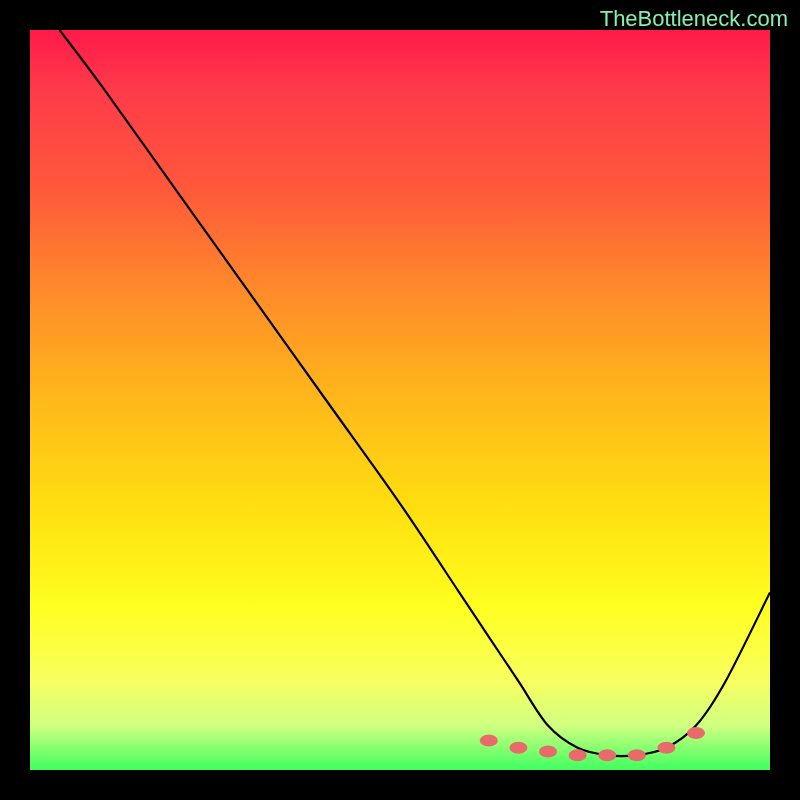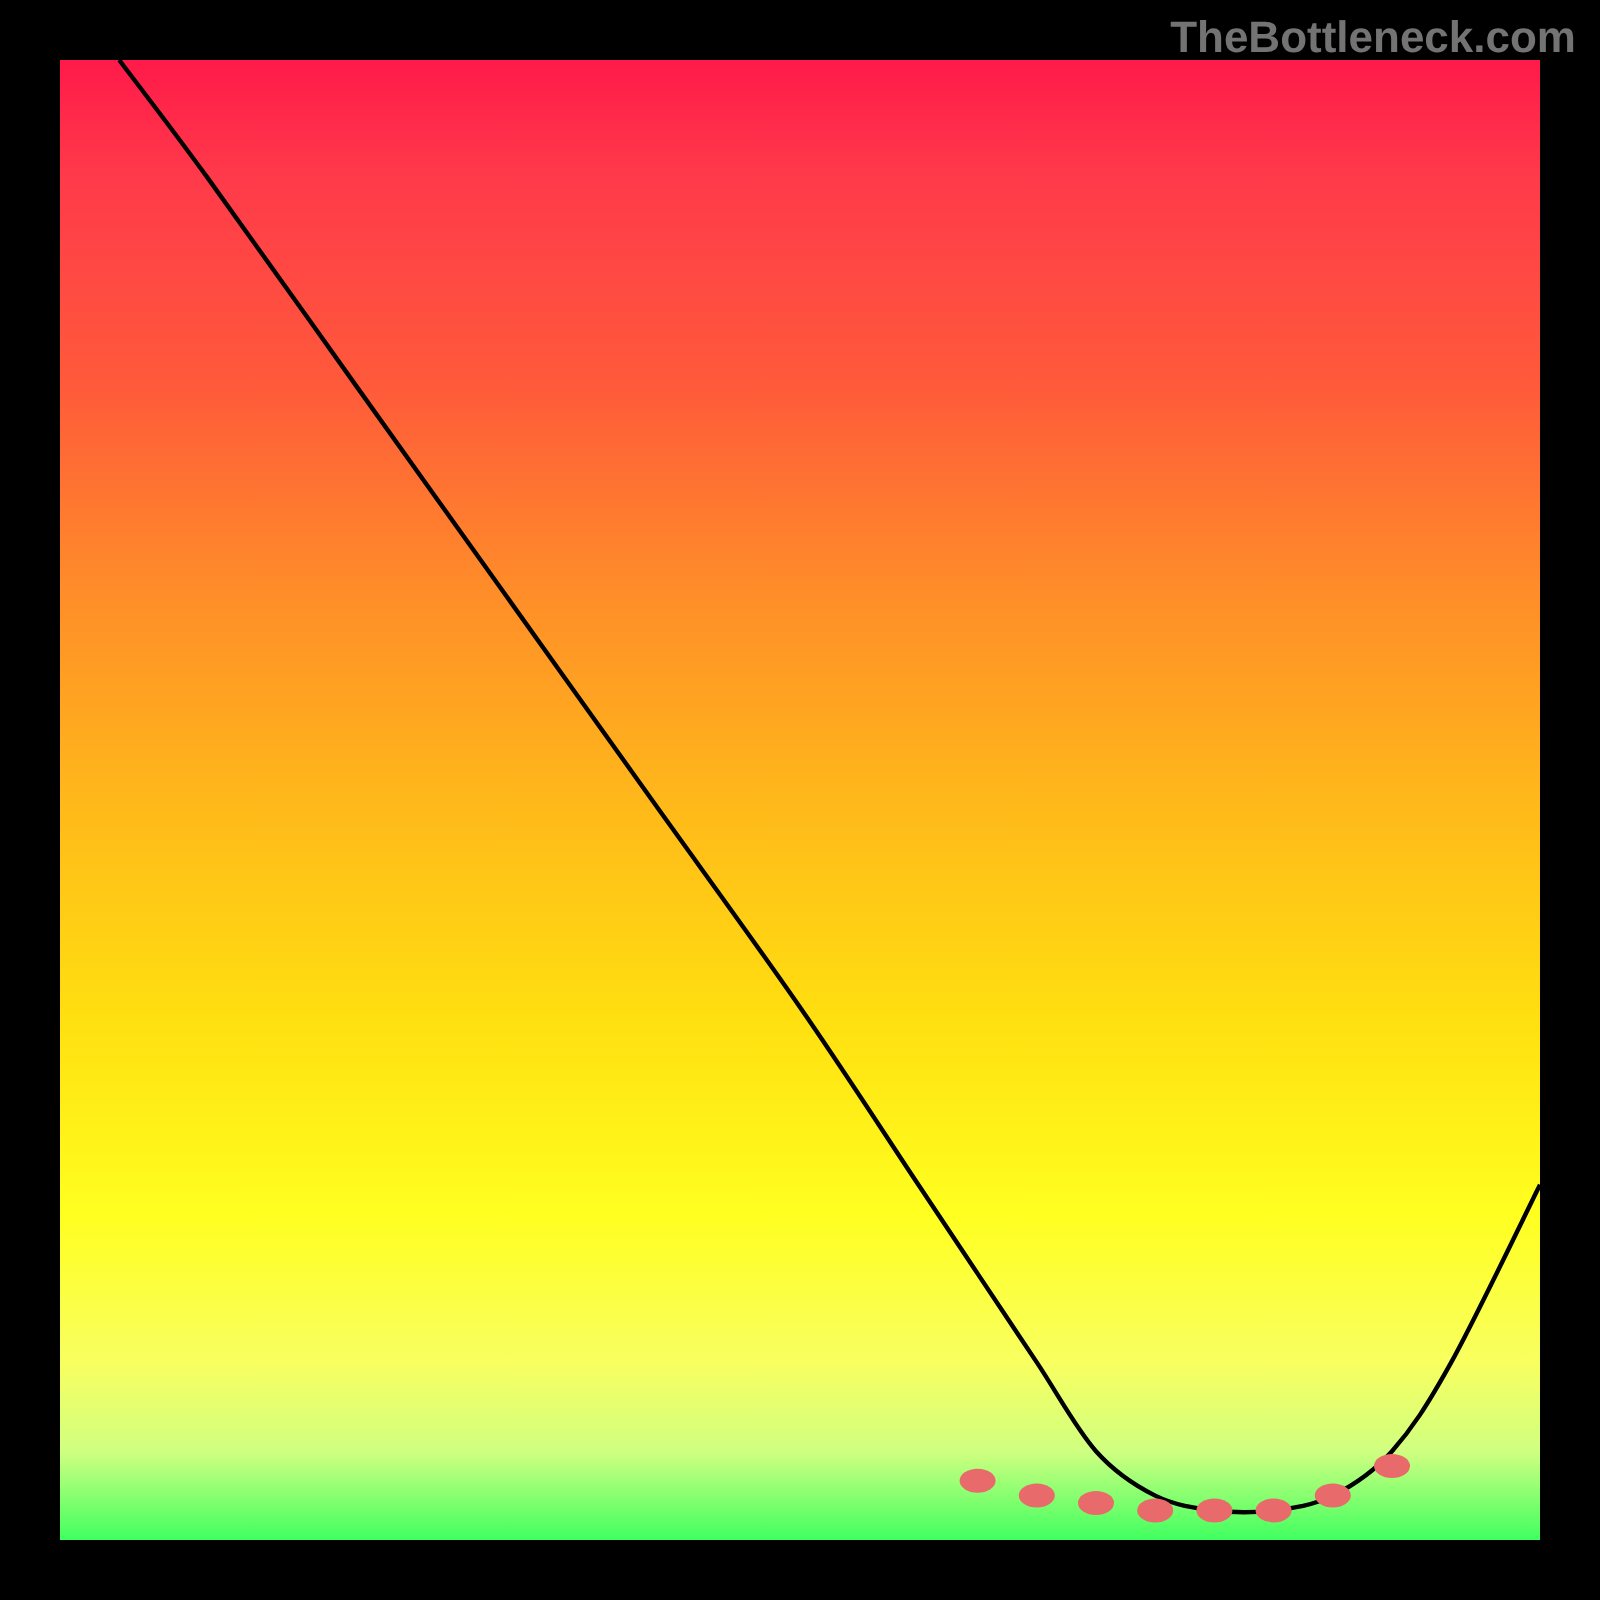"TheBottleneck.com" .watermark { color: #737373 -> #86efac; font-weight: 700 -> 400 }
